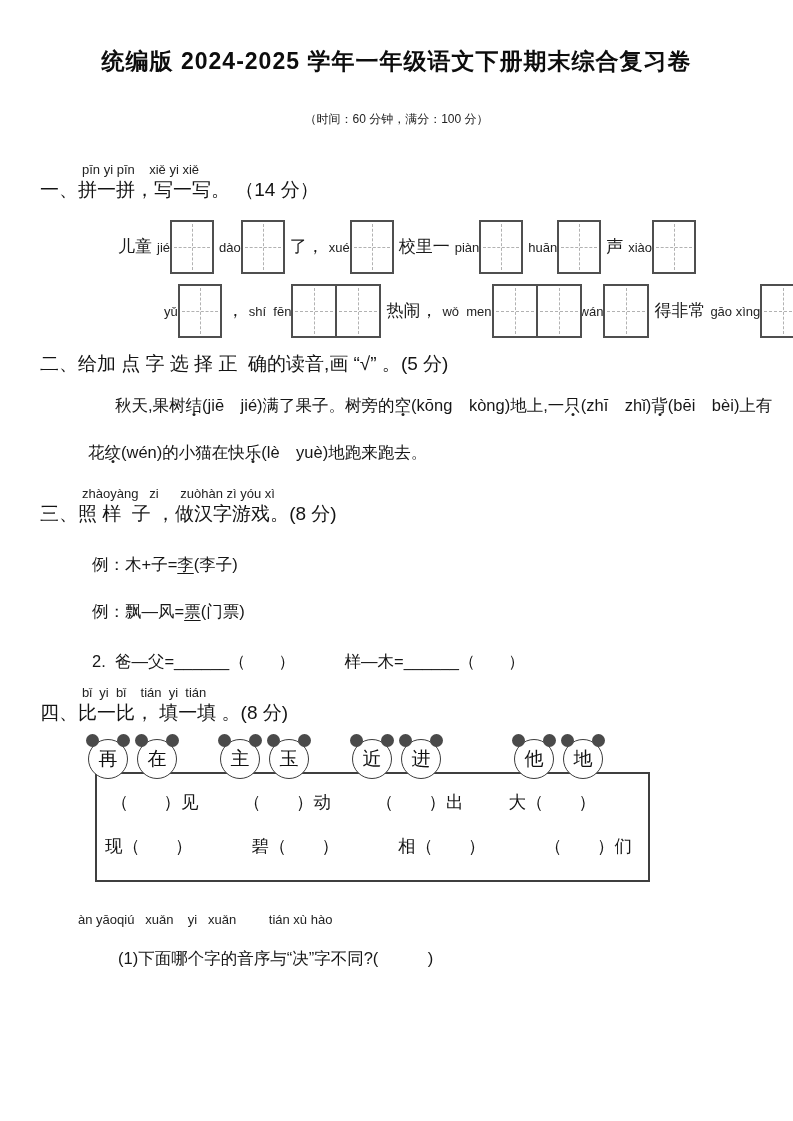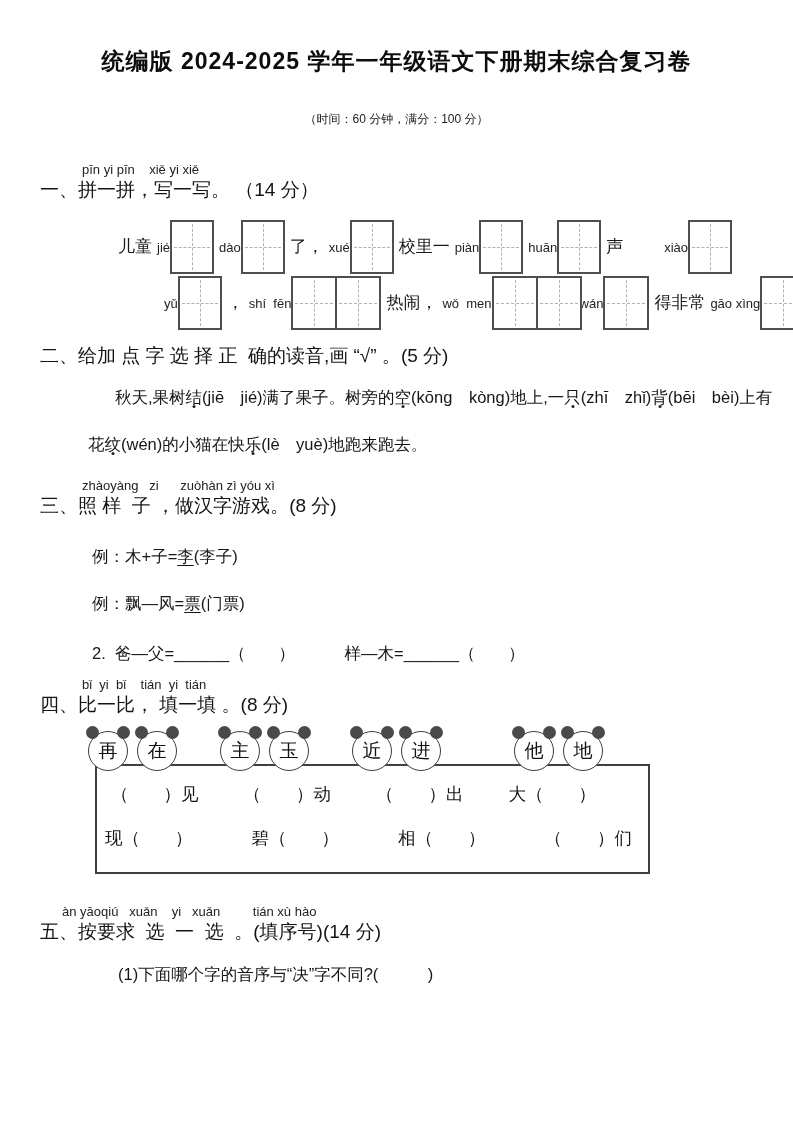"xiào" div.unit { margin-left: 36px -> none }
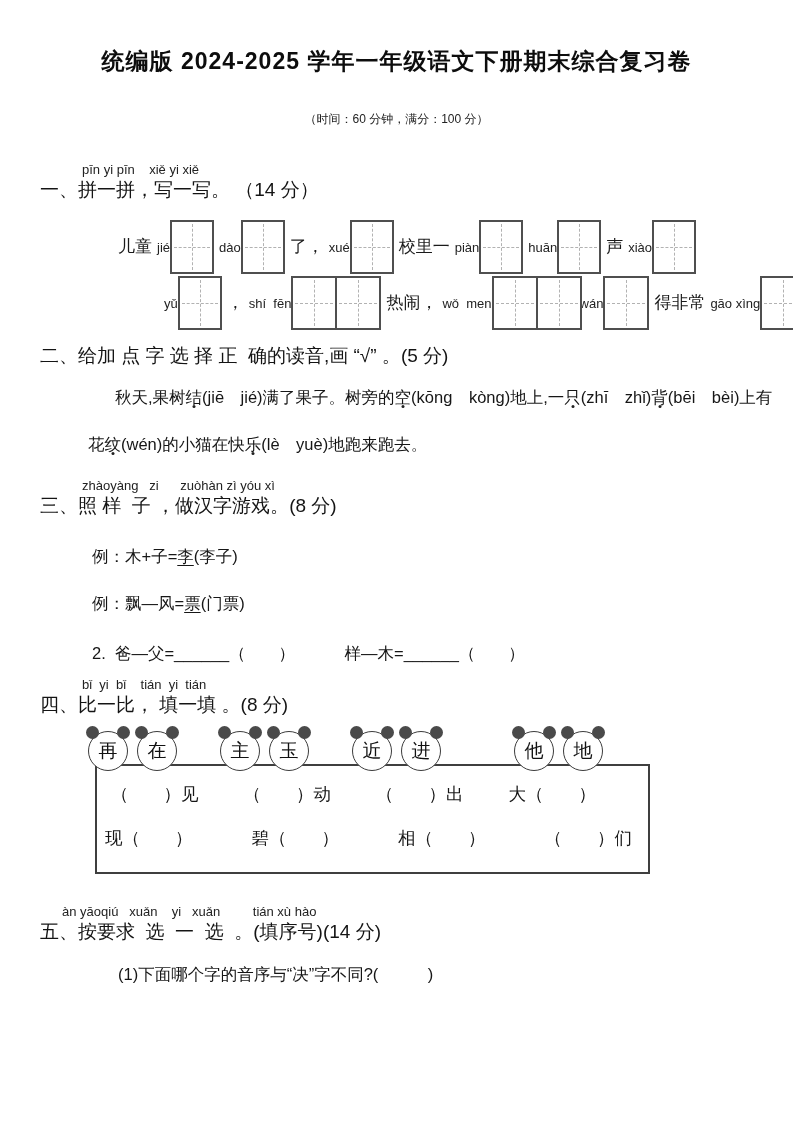"yǔ" .mt8 { margin-top: none -> 8px }
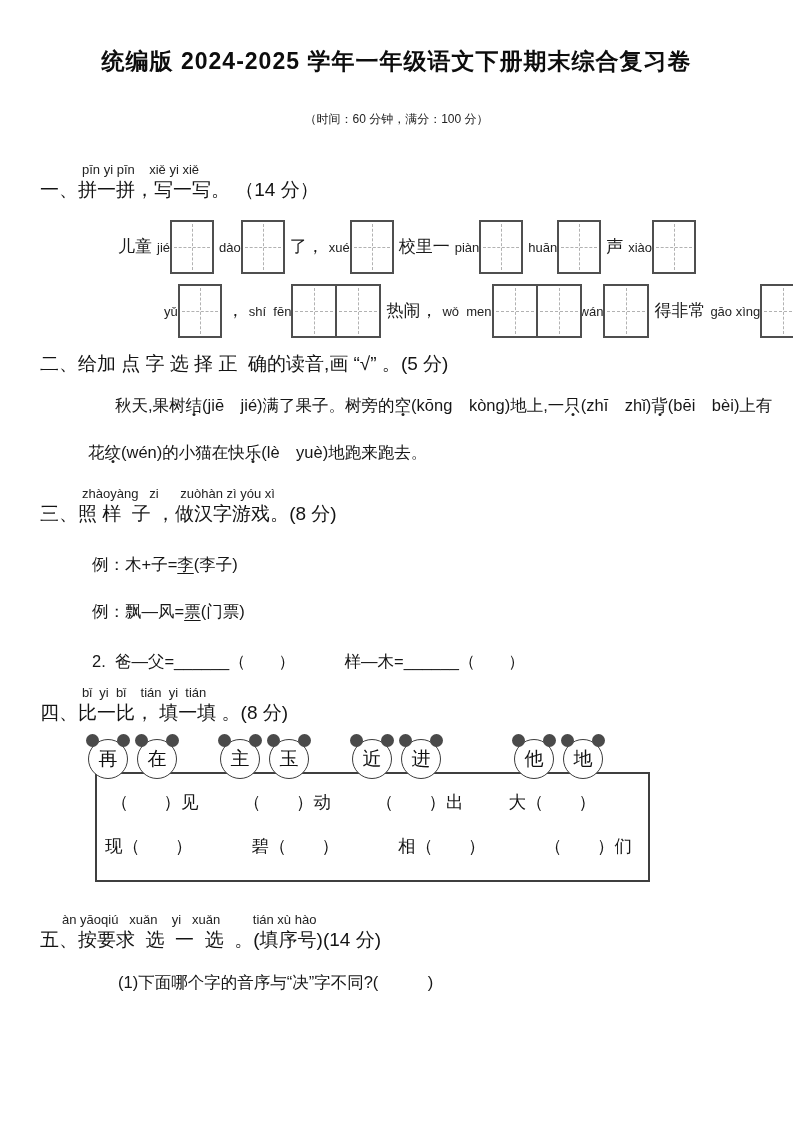"àn yāoqiú xuǎn yi xuǎn" div.py-over { margin-left: 22px -> 38px }
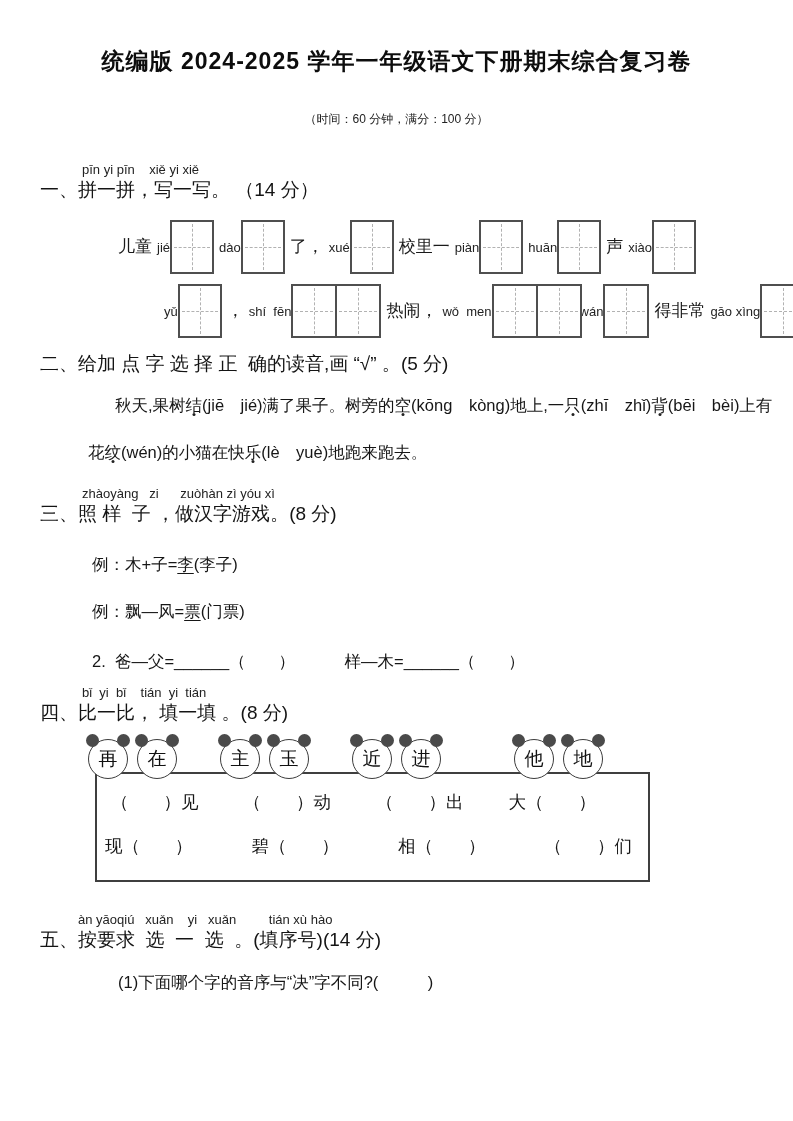"五、按要求 选 一 选 。(填序号)(14" div.sec-h { html: <div><span>五、</span><span>按要求 选 一 选 。(填序号)</span><span>(14 分)</span></div> -> none }
